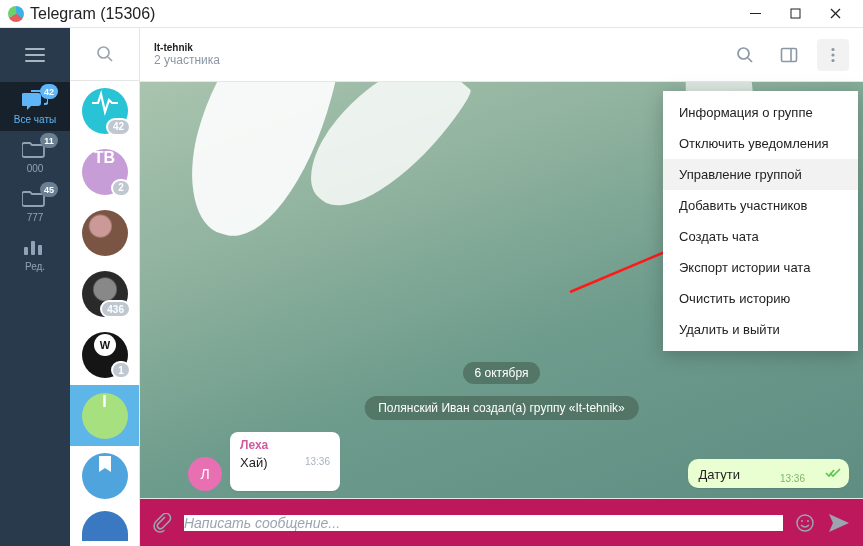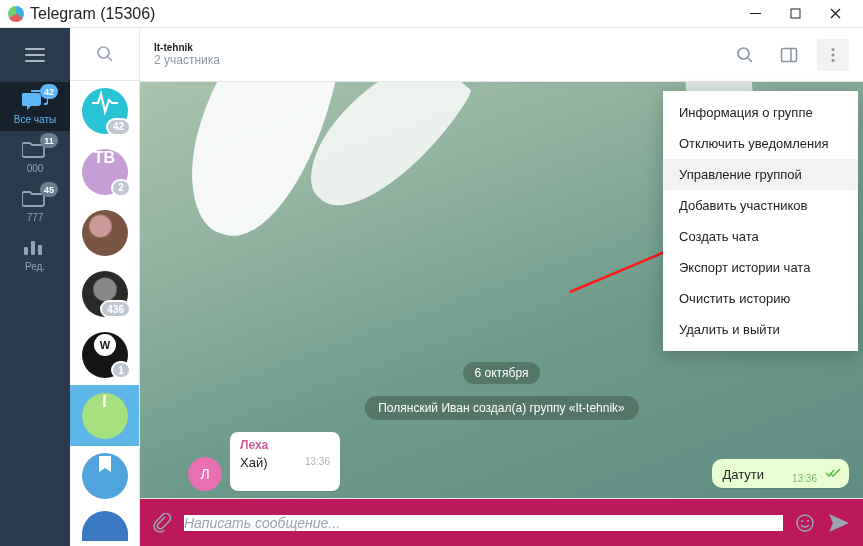"Датути" .bubble-out { gap: 8px -> 20px }
